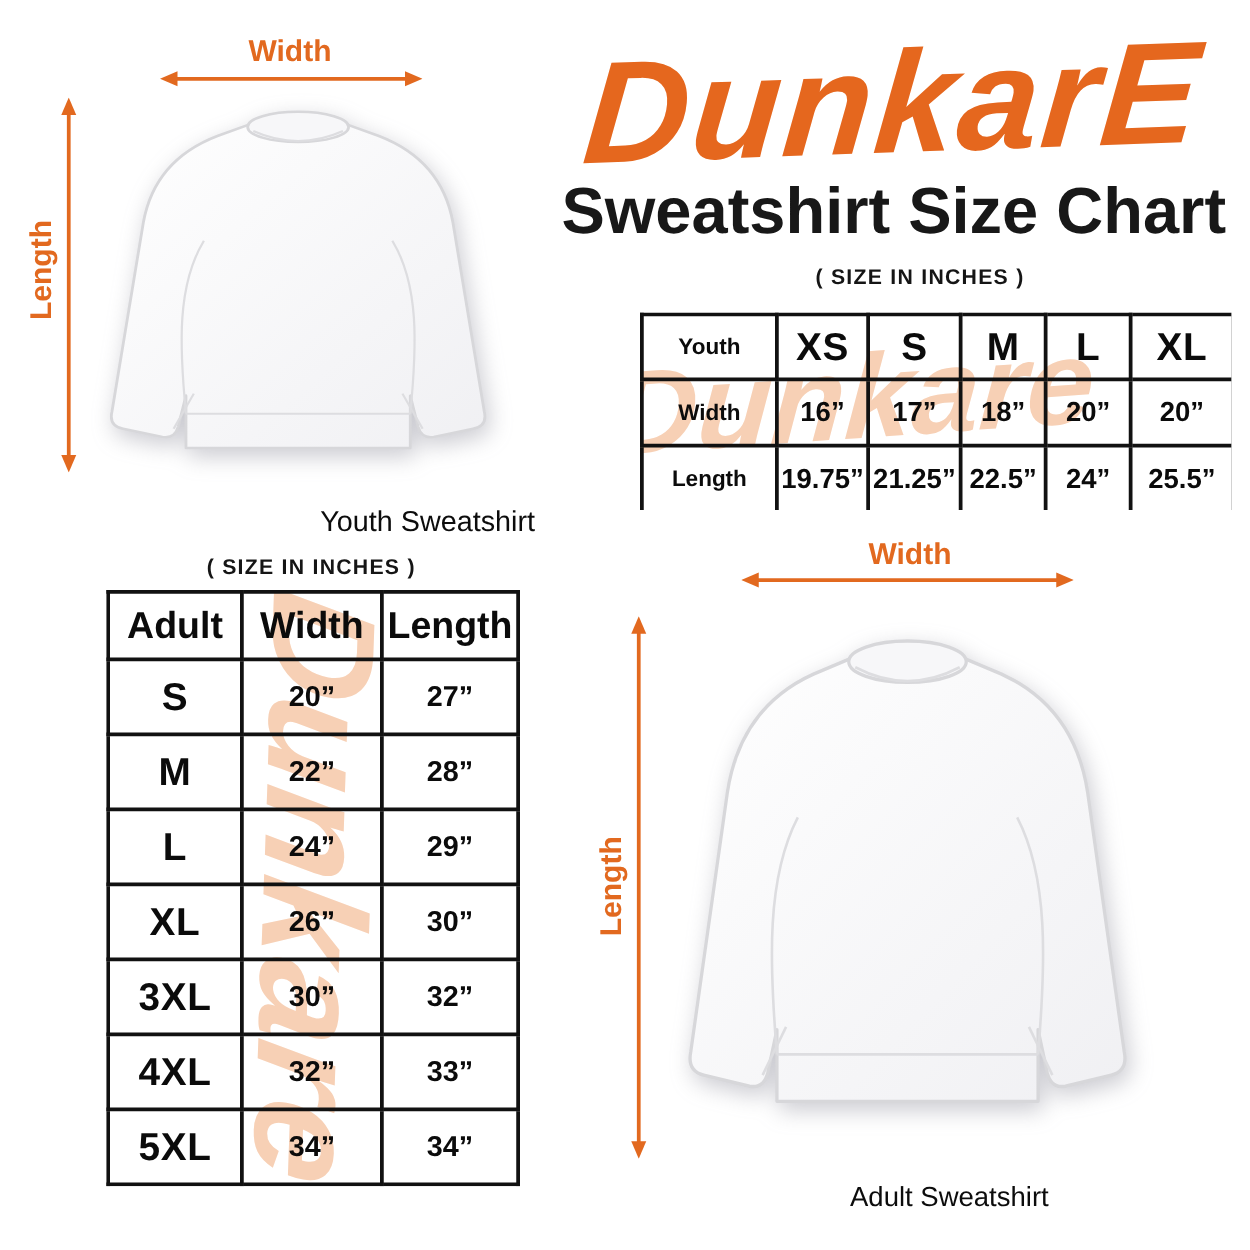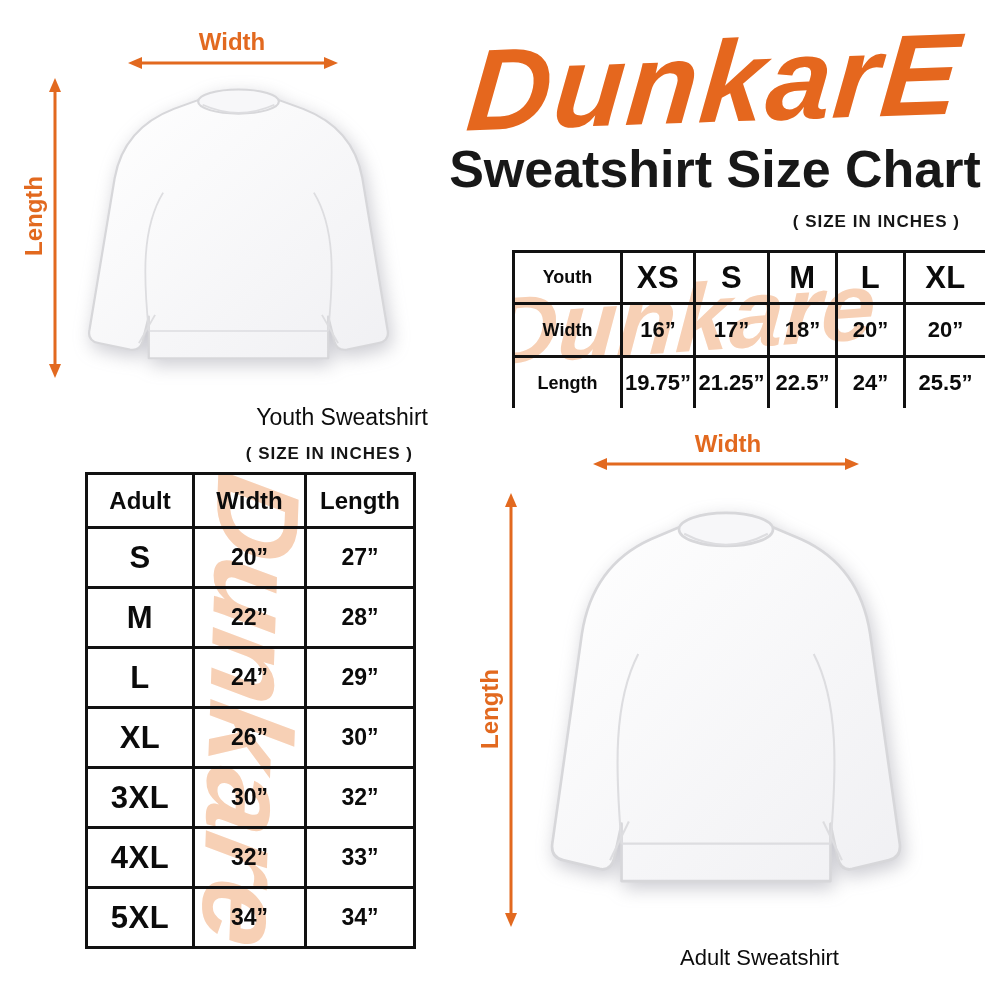"( SIZE IN INCHES )" .units-note { text-align: right -> center }
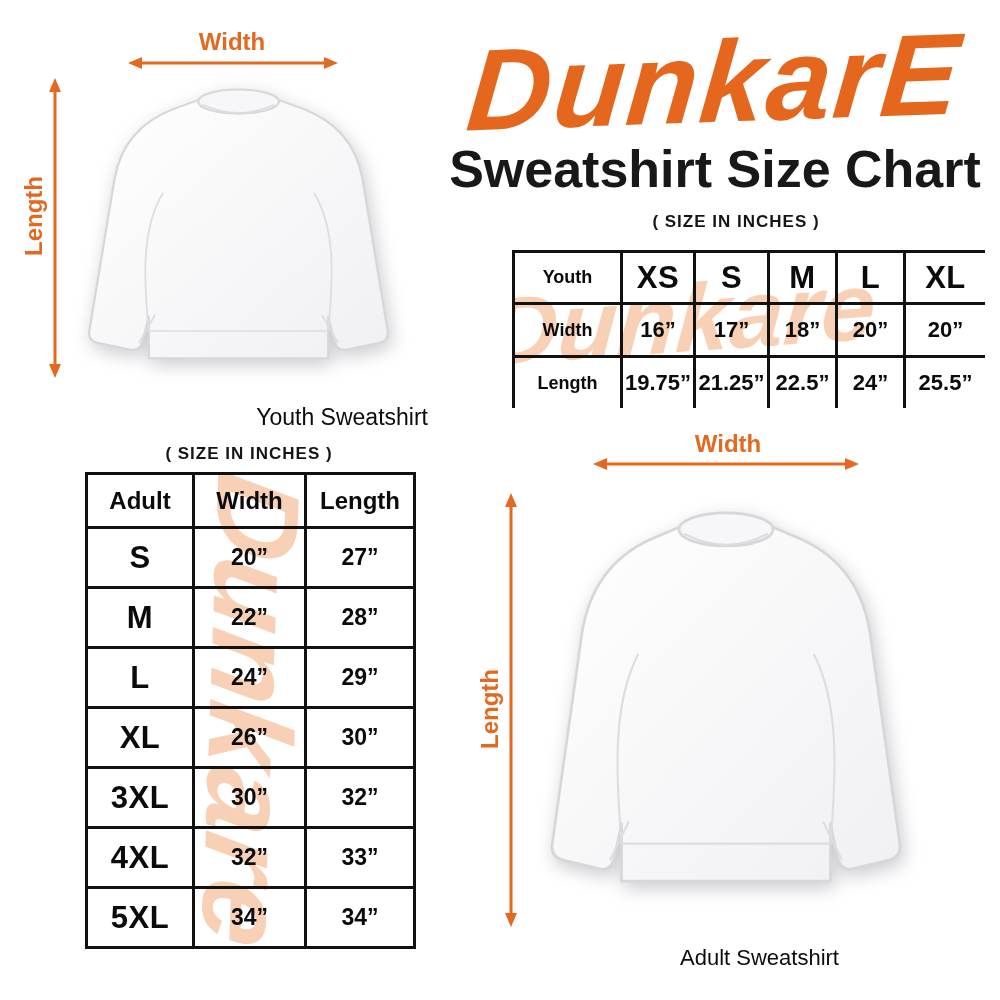"Adult" .adult-hdr { font-size: 24px -> 30px }
